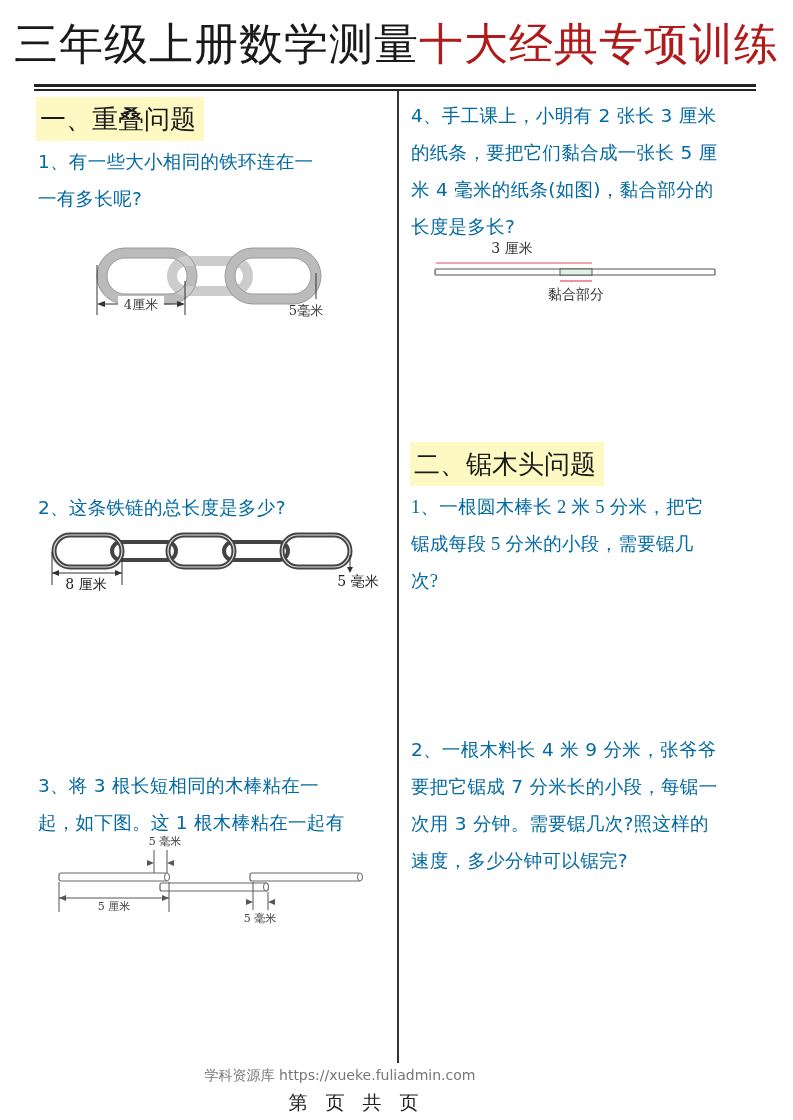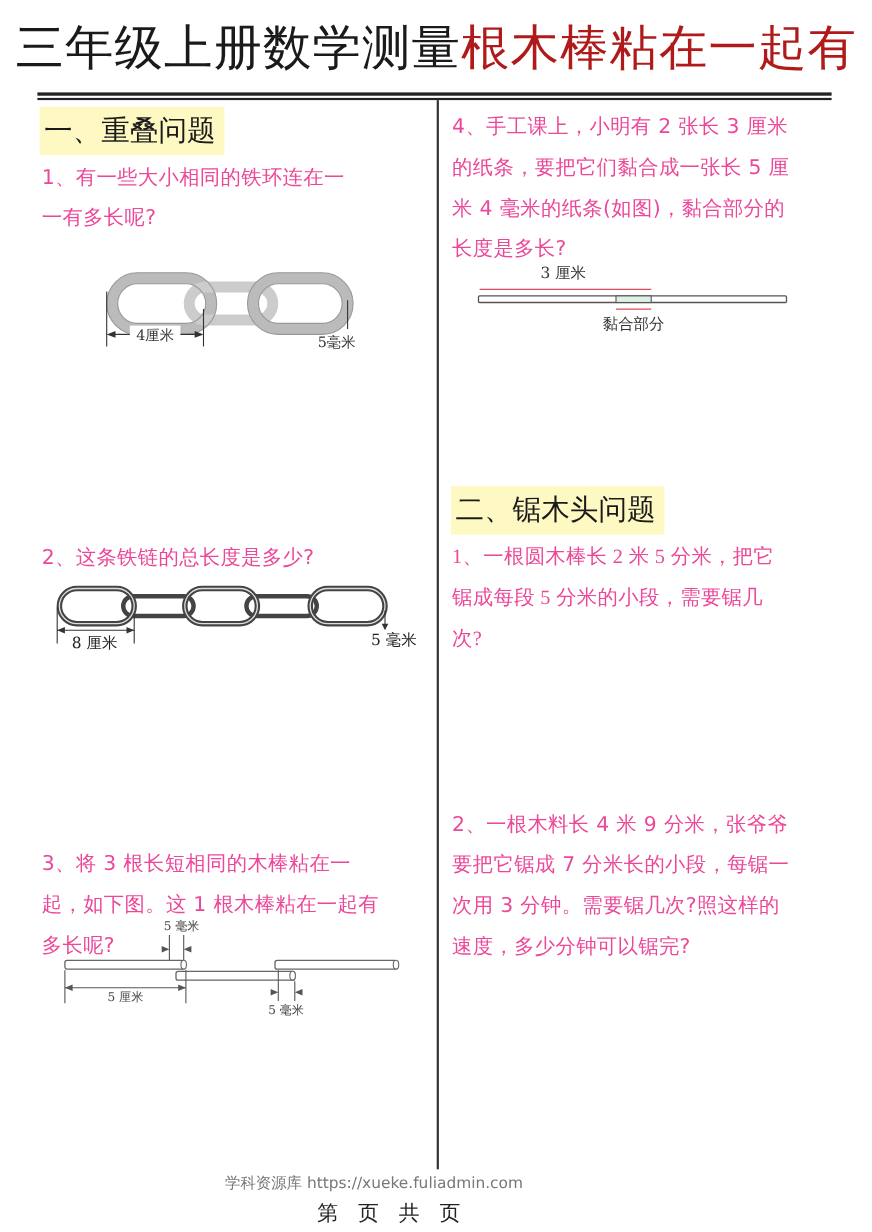"根木棒粘在一起有" span.red { text: 根木棒粘在一起有 -> 十大经典专项训练 }
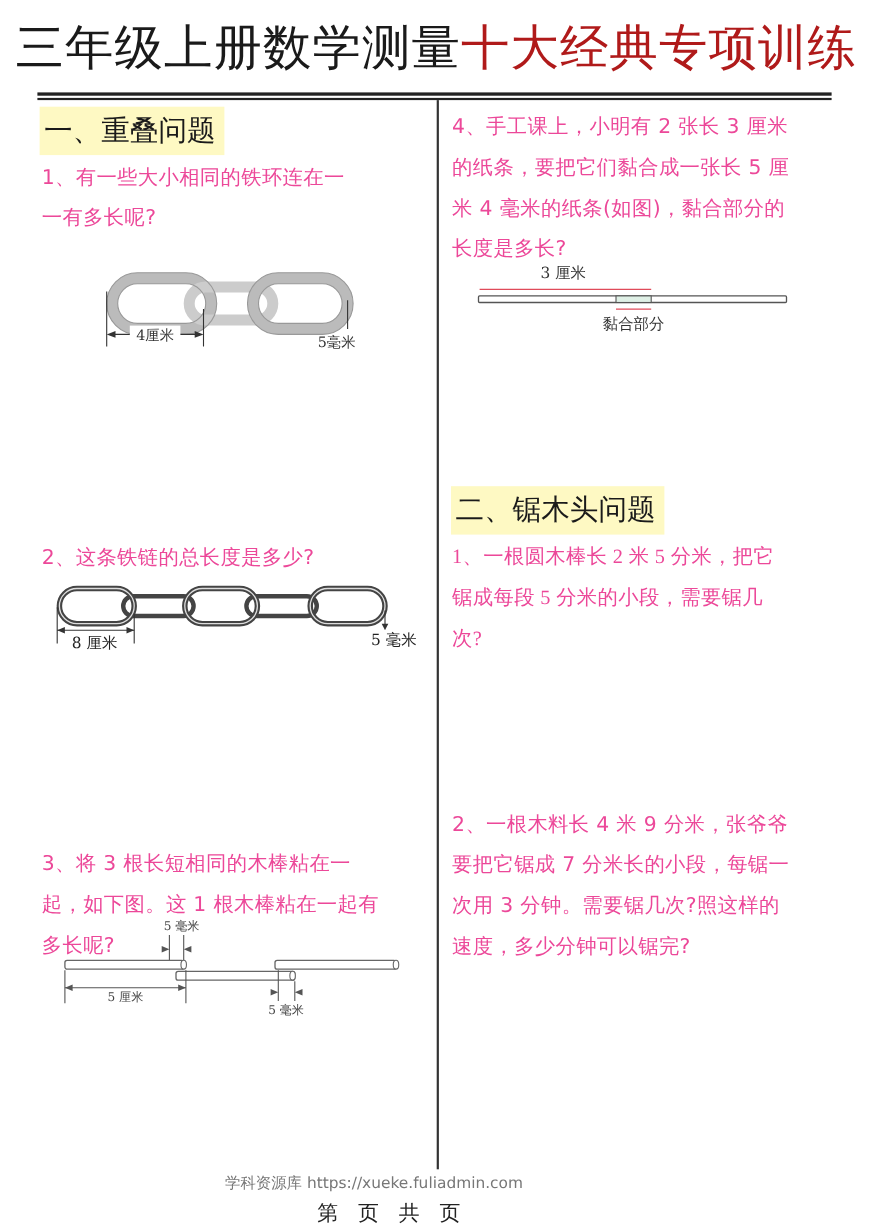"4、手工课上，小明有 2 张长 3 厘米" .q { color: #ec4899 -> #0369a1 }
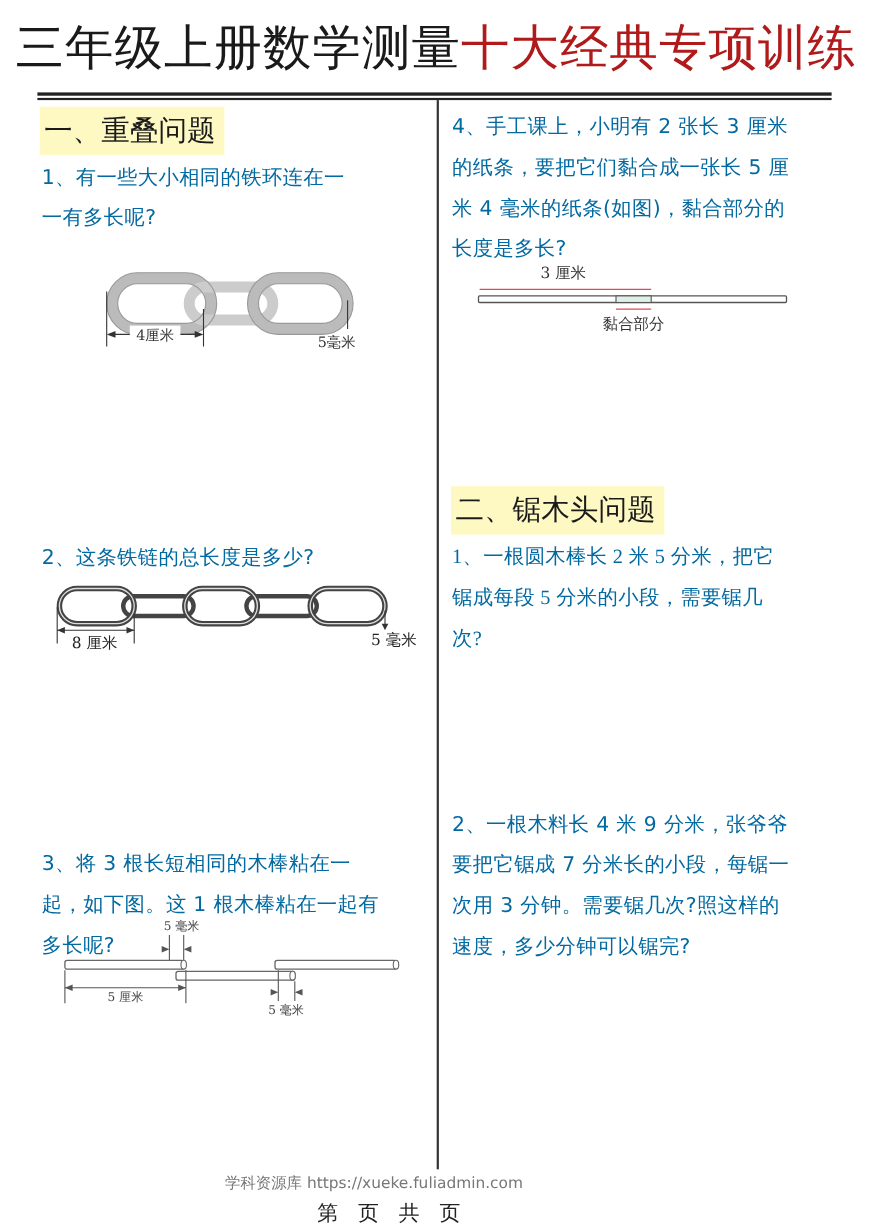"多长呢?" p { html: <p>多长呢?</p> -> none }
